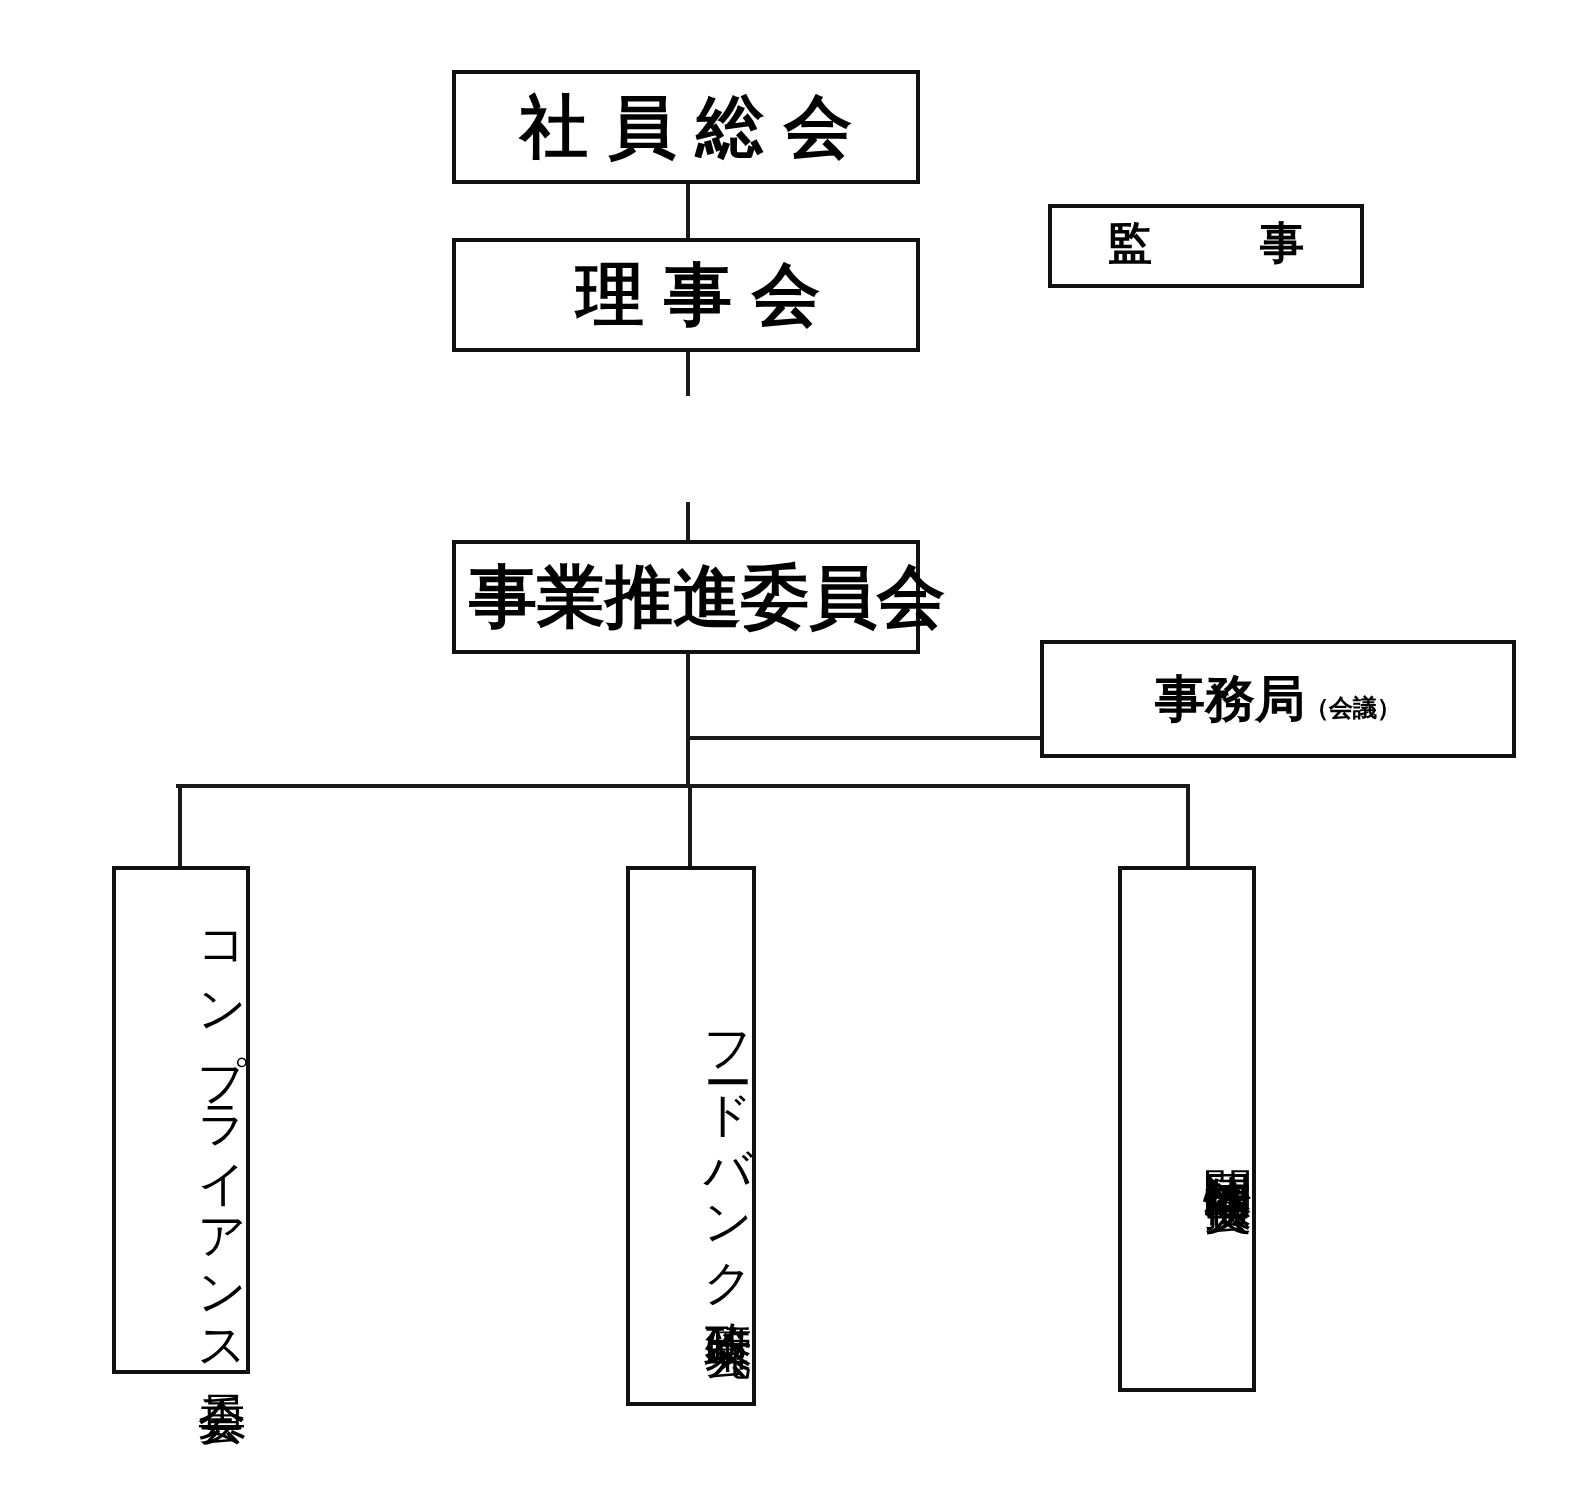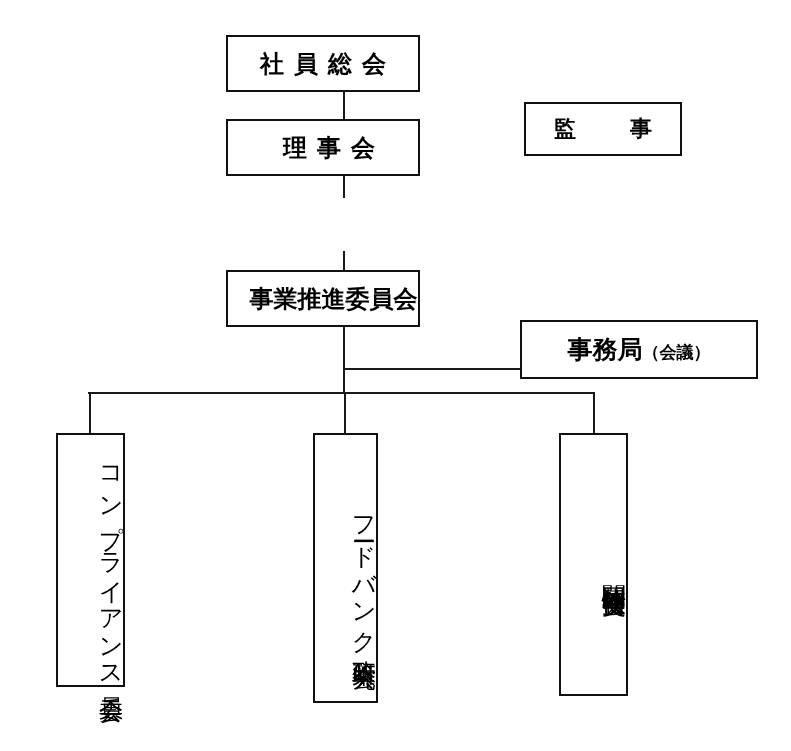"社員総会" .spine-box { font-size: 24px -> 34px; width: 194px -> 234px }
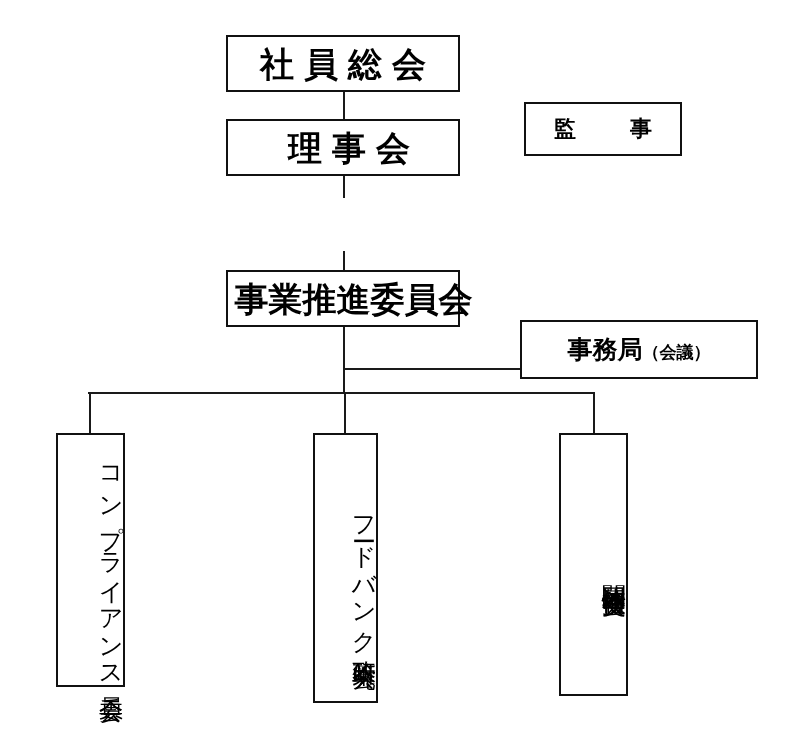"監 事" #box-auditor { height: 54px -> 42px }
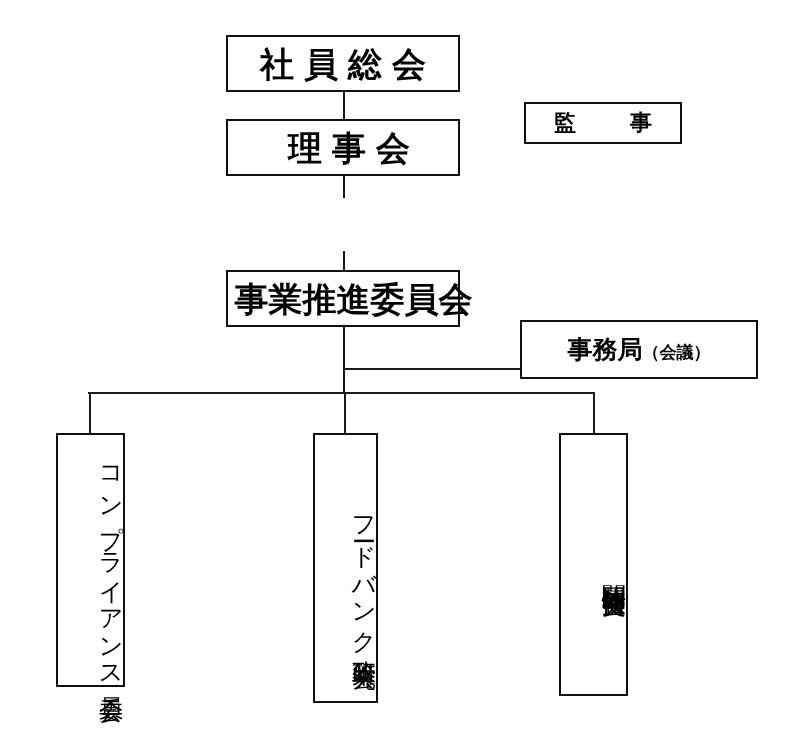"（会議）" .secretariat-sub { font-size: 17px -> 12px }
